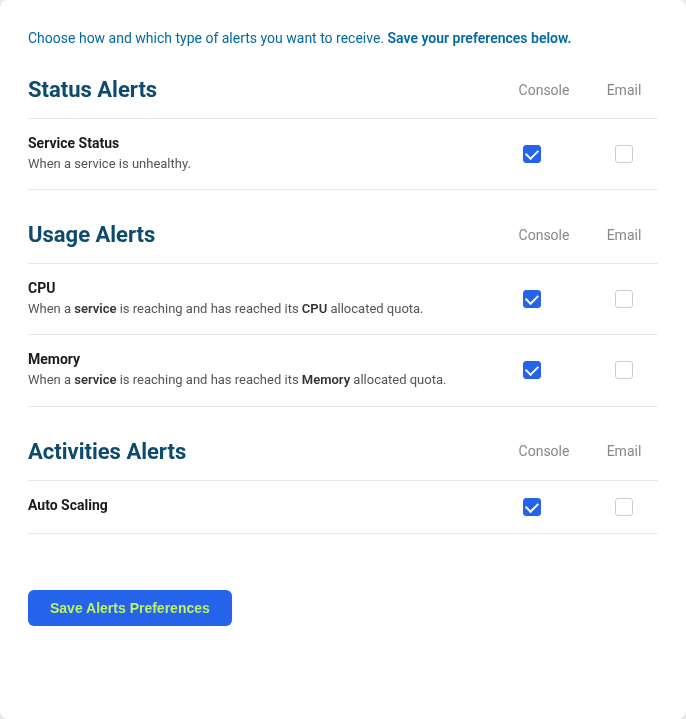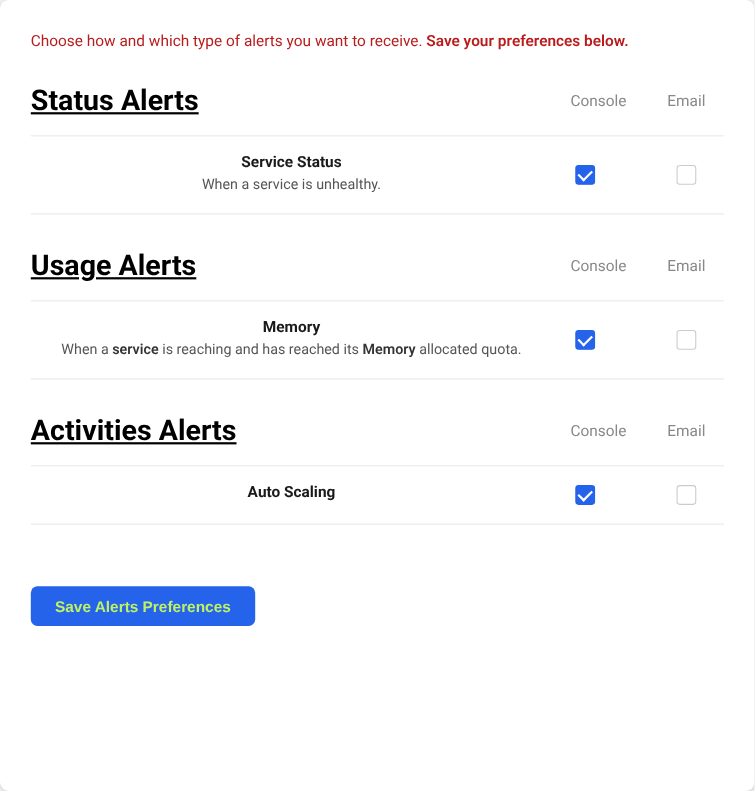"Choose how and which type" .intro-text { color: #b91c1c -> #0369a1 }
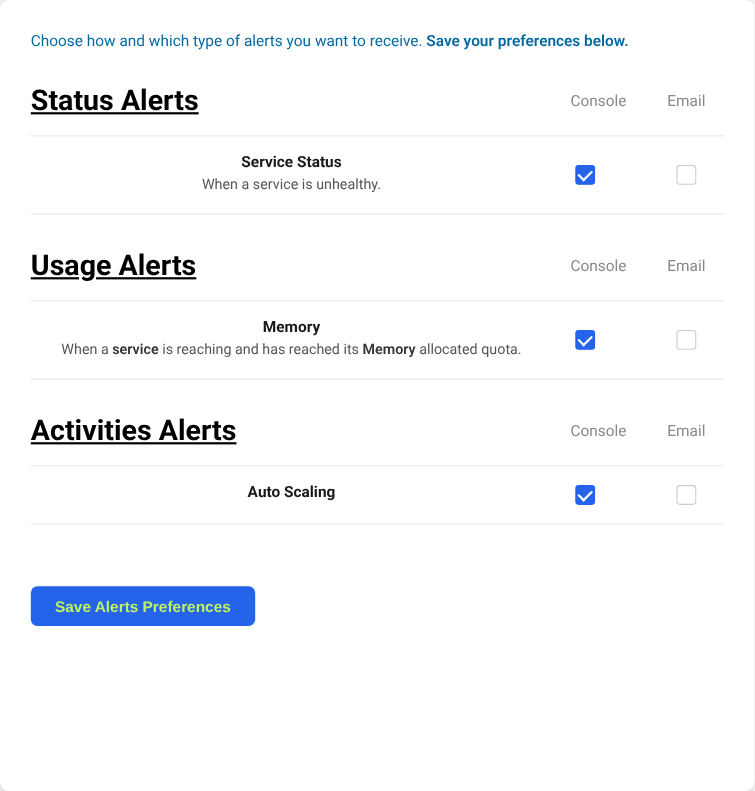"Status Alerts" .section-title { color: #000000 -> #0c4a6e; font-size: 26px -> 22px; text-decoration: underline -> none }
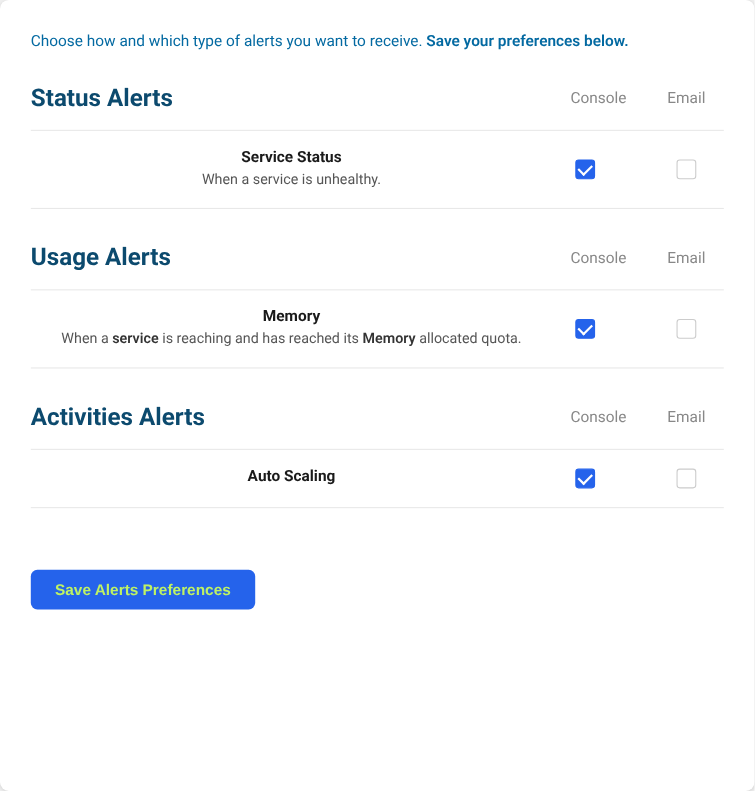"Service Status" .alert-info { text-align: center -> none }
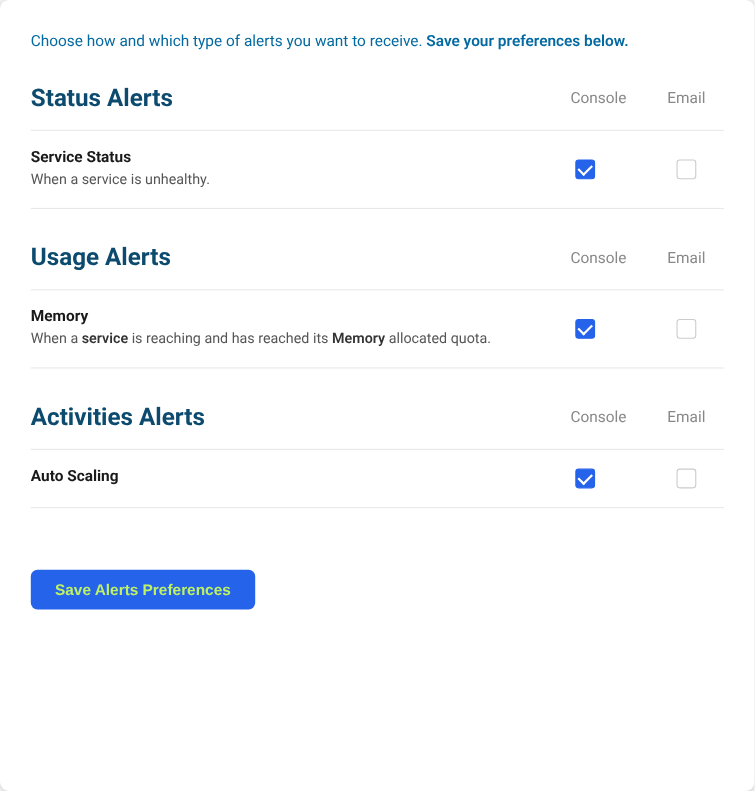"CPU" div.alert-row { html: none -> <div> <div> <div>CPU</div> <div>When a <span>service</span> is reaching and has reached its <span>CPU</span> allocated quota.</div> </div> <div> <div> <div> <input> <span></span> </div> </div> <div> <div> <input> <span></span> </div> </div> </div> </div> }
